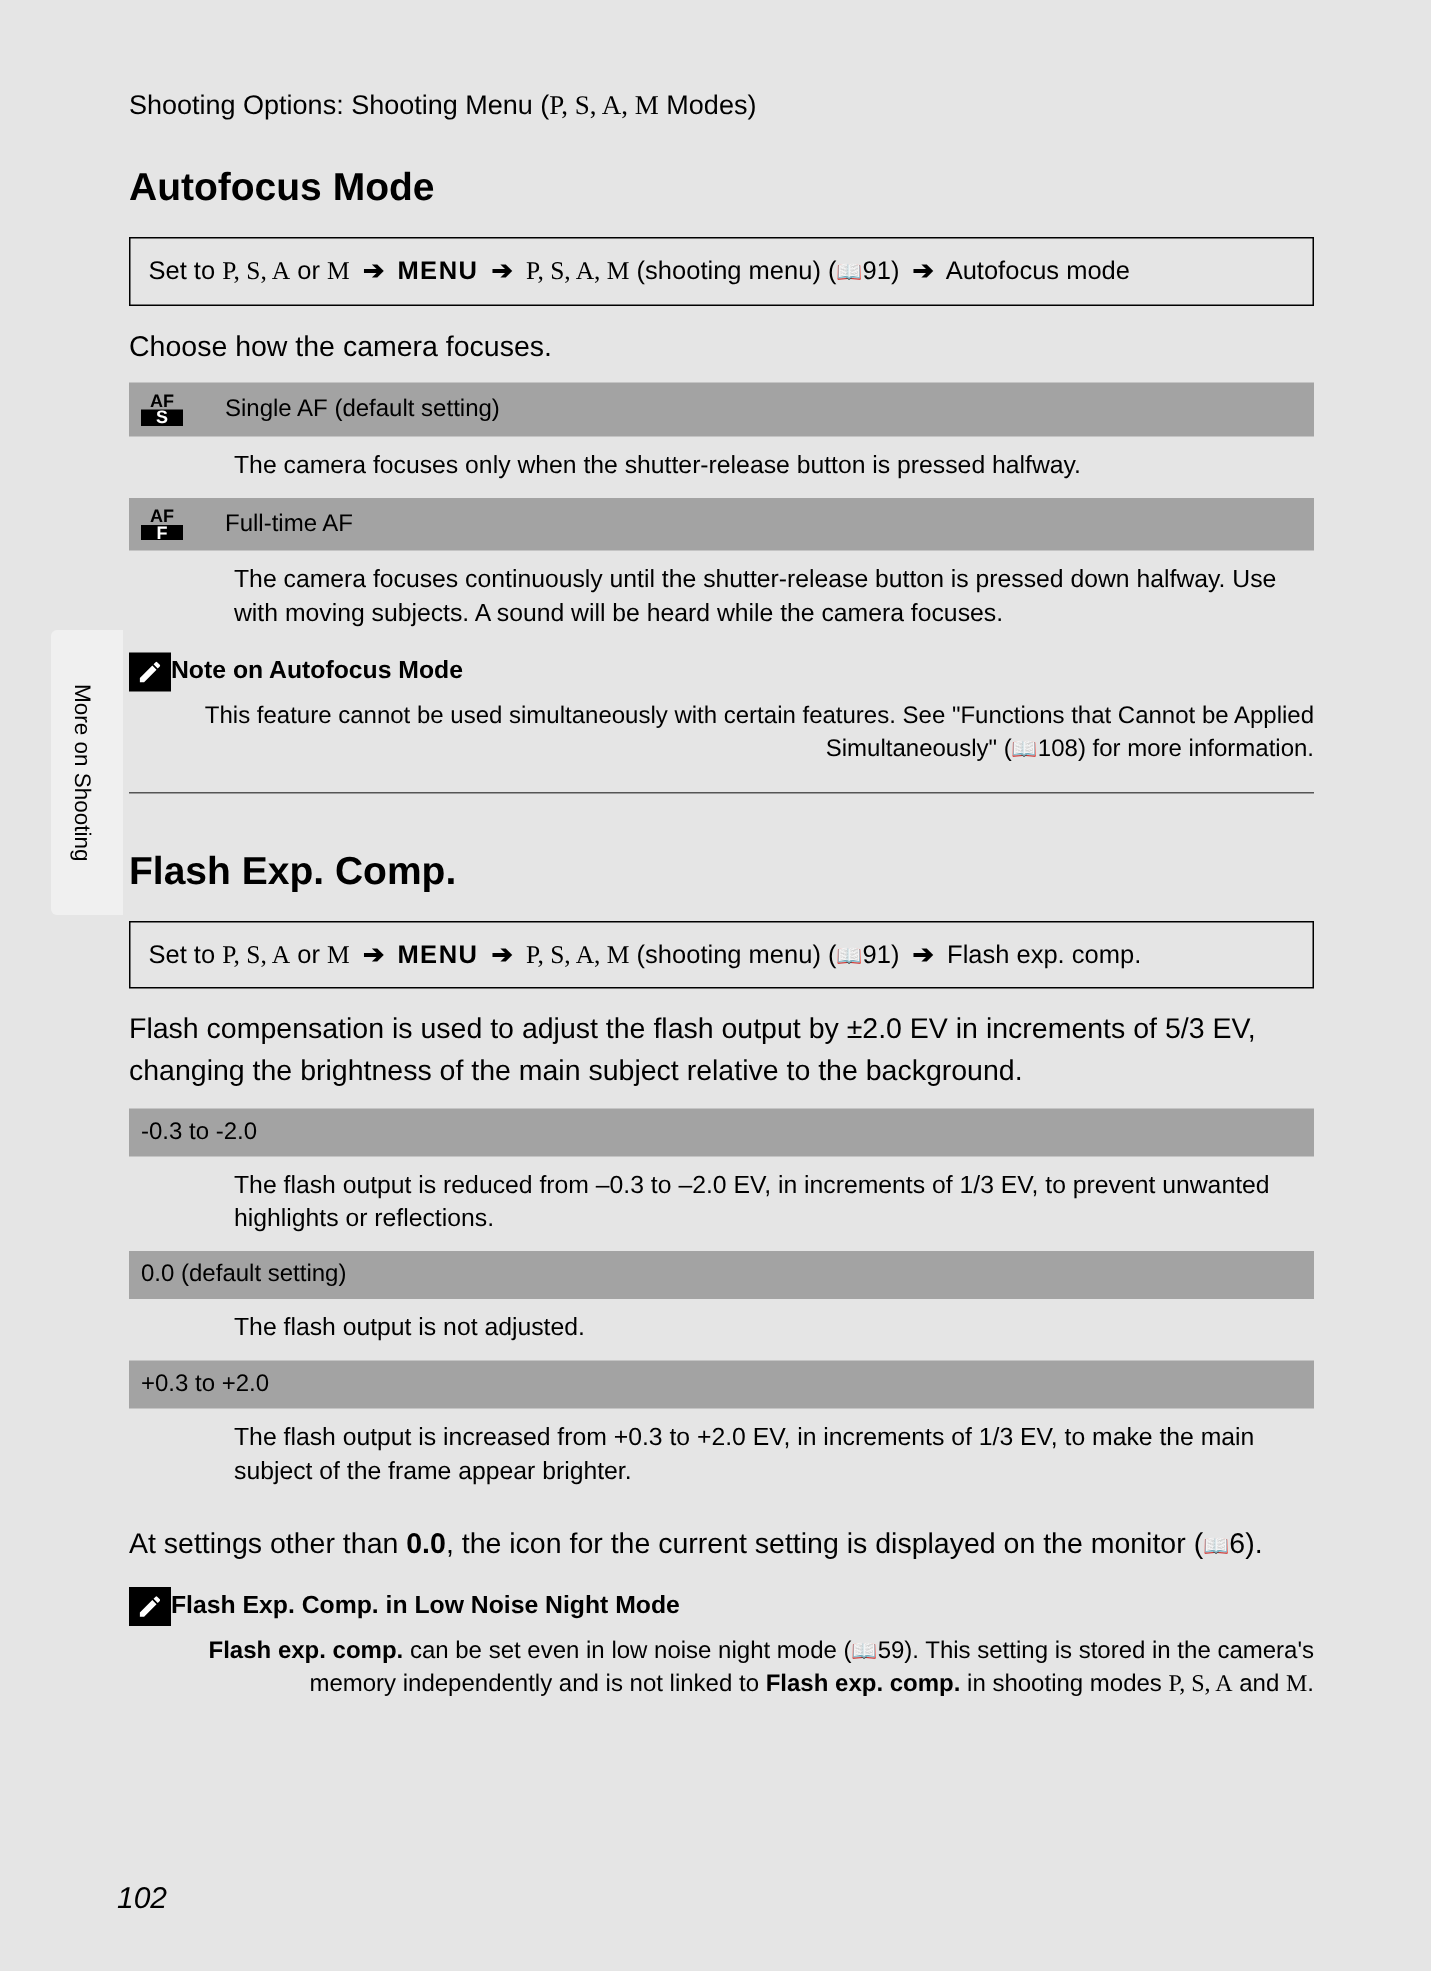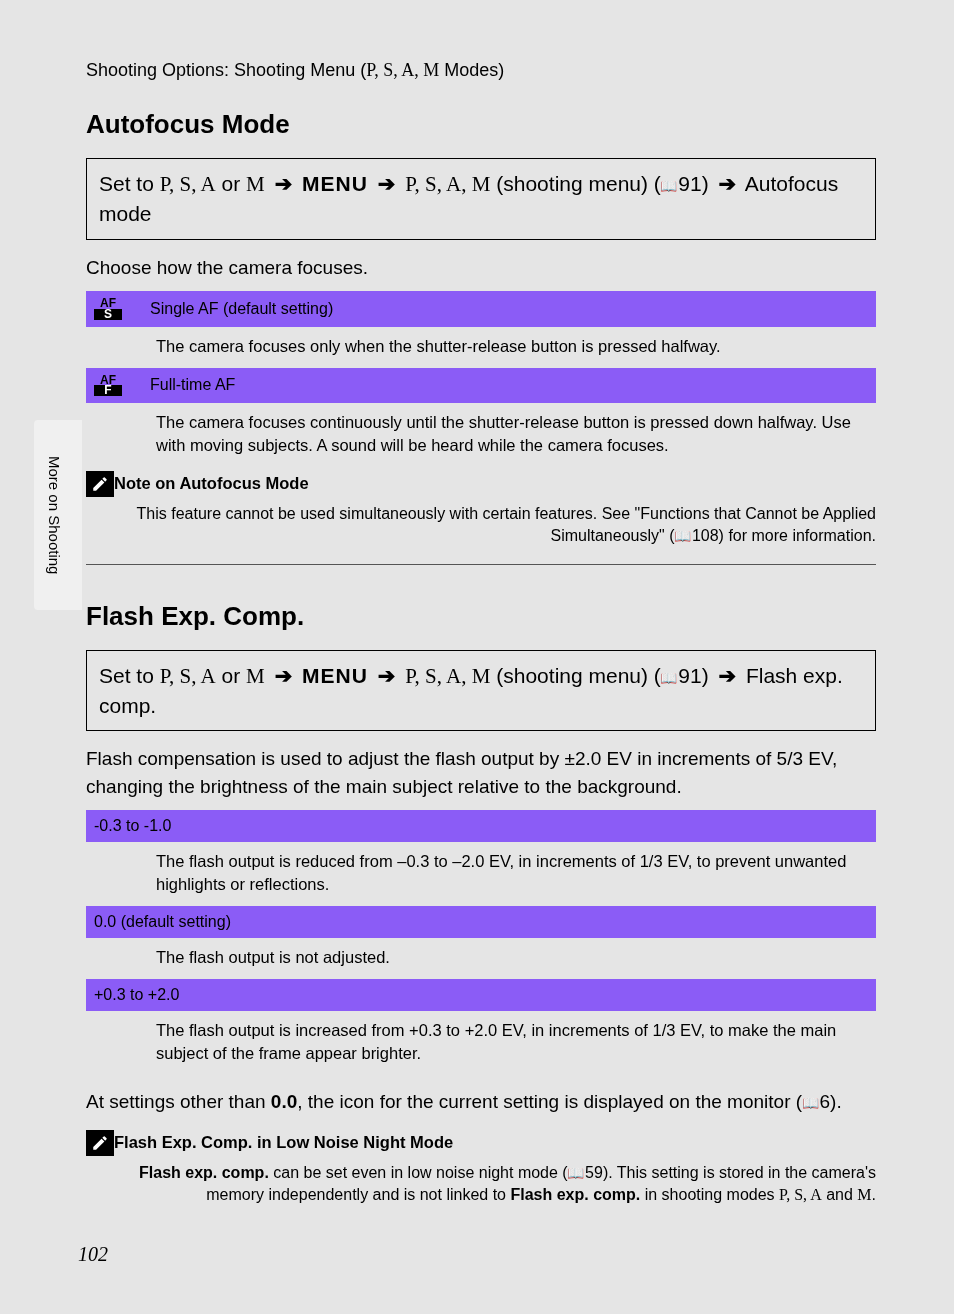"Set to P, S, A" .nav-box { font-size: 21px -> 17px }
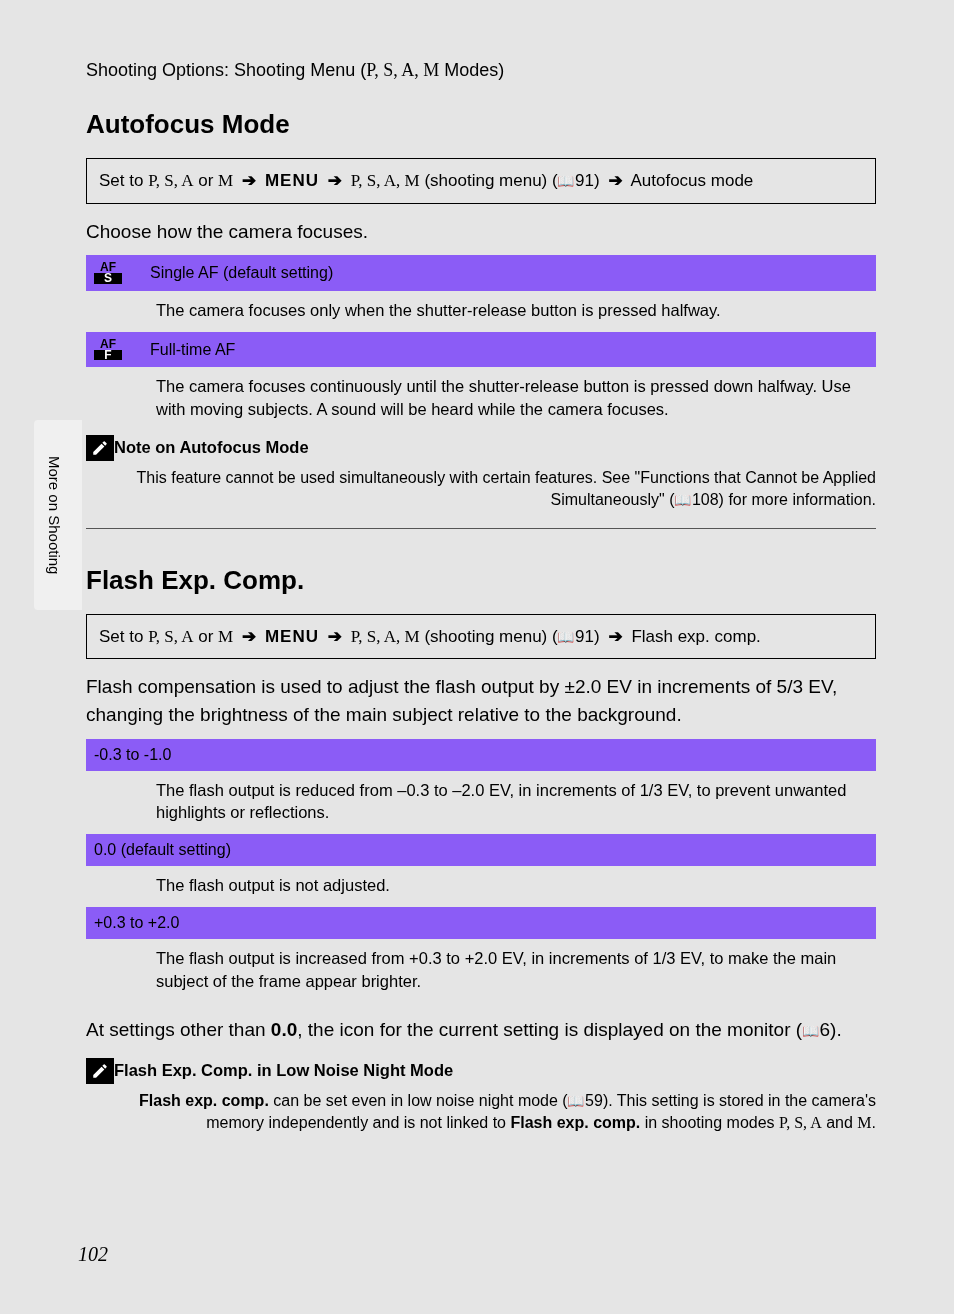"AF" .opt-header { background: #8b5cf6 -> #a3a3a3 }
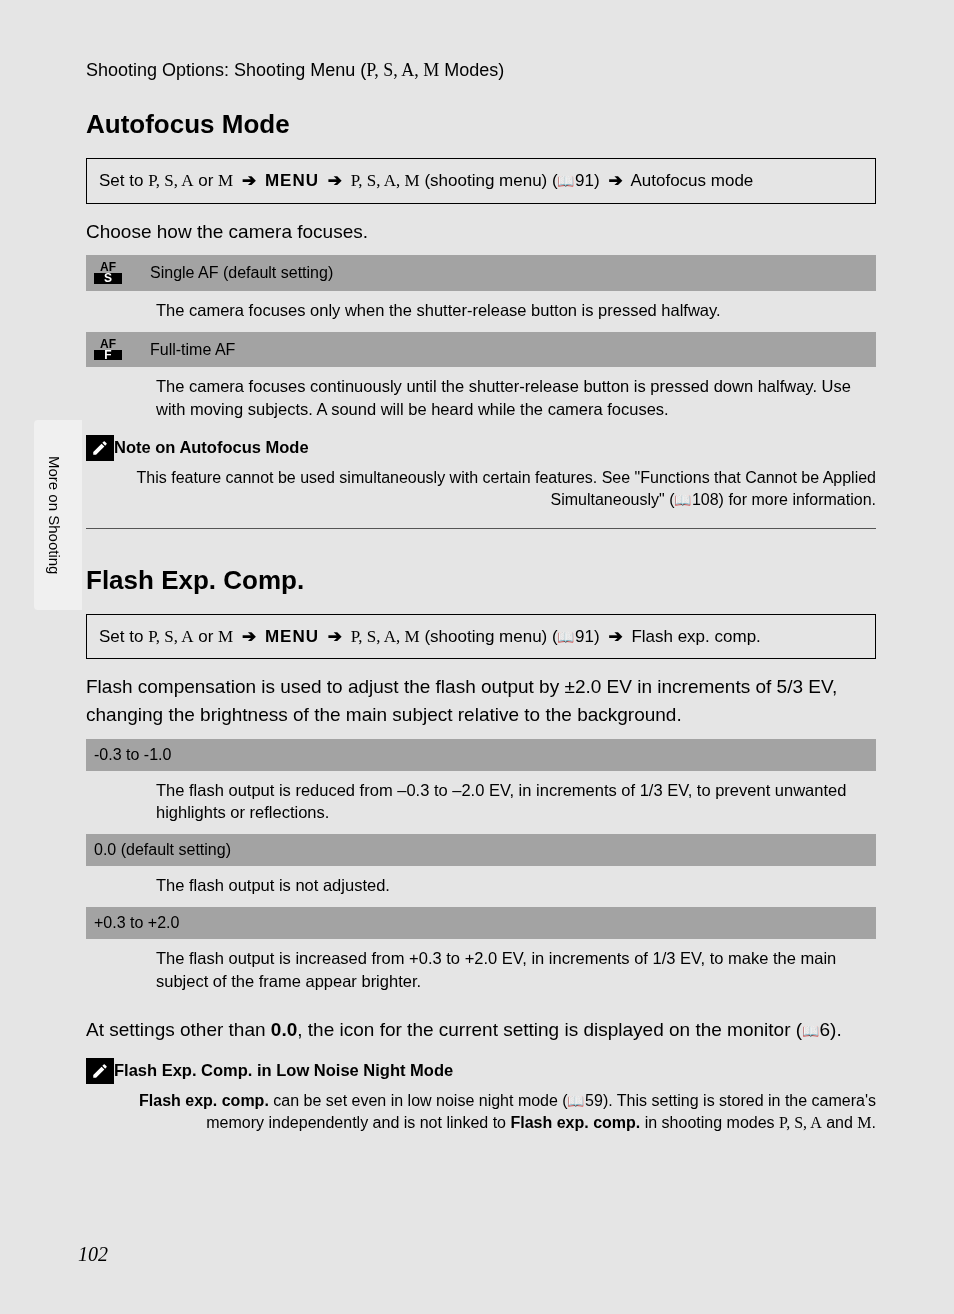"-0.3 to -1.0" span.opt-label { text: -1.0 -> -2.0 }
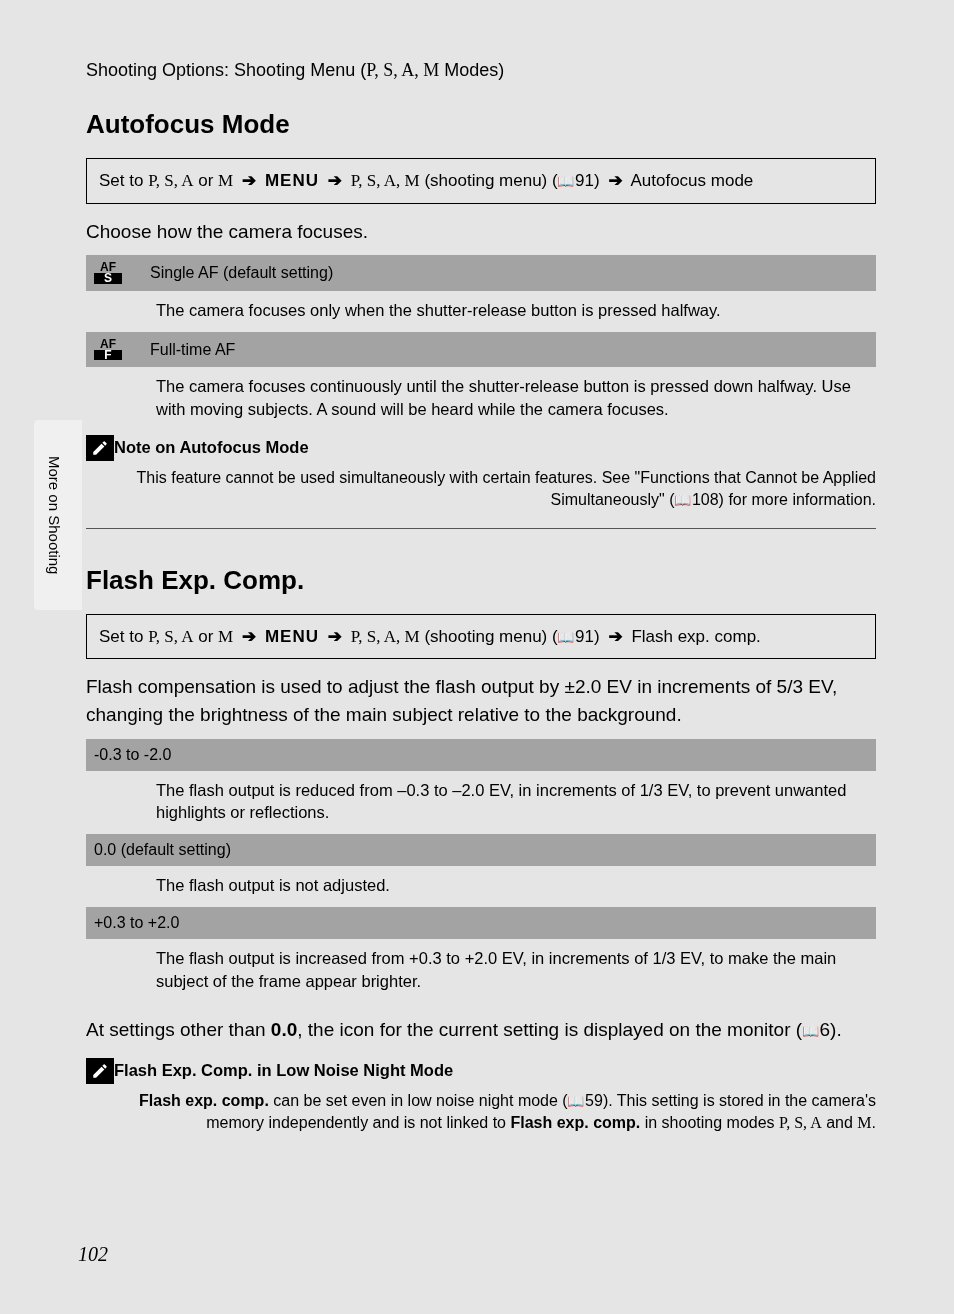"102" .page-number { bottom: 48px -> 36px; font-family: Liberation Serif, serif -> Liberation Sans, sans-serif }
